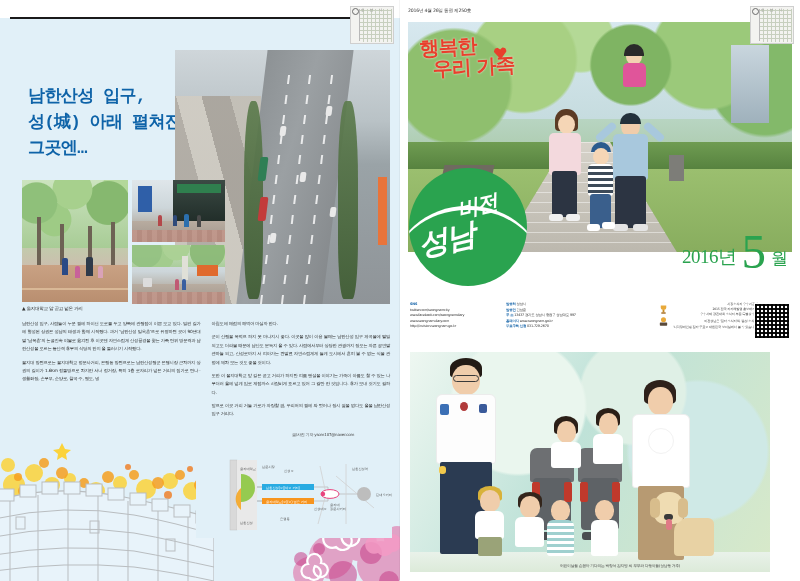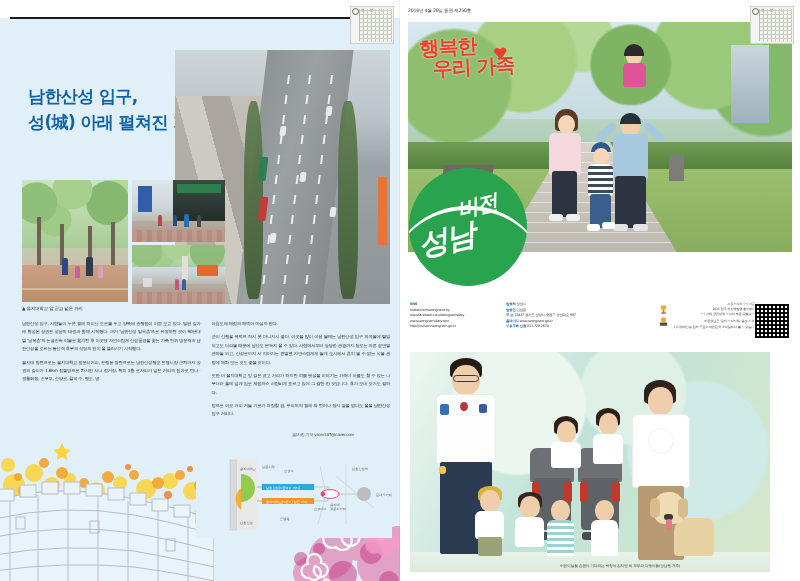"남한산성 입구," .pl-title { font-family: none -> Liberation Mono, monospace }
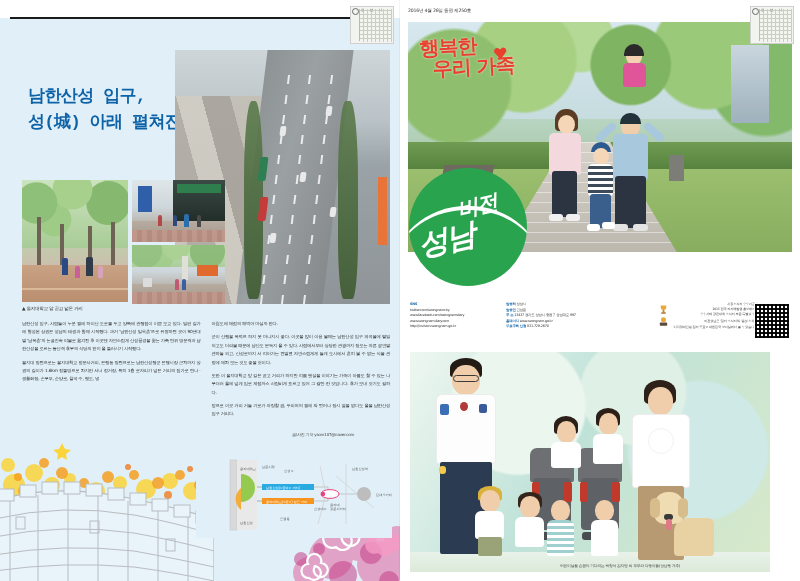"그곳엔…" div { html: none -> <div>그곳엔…</div> }
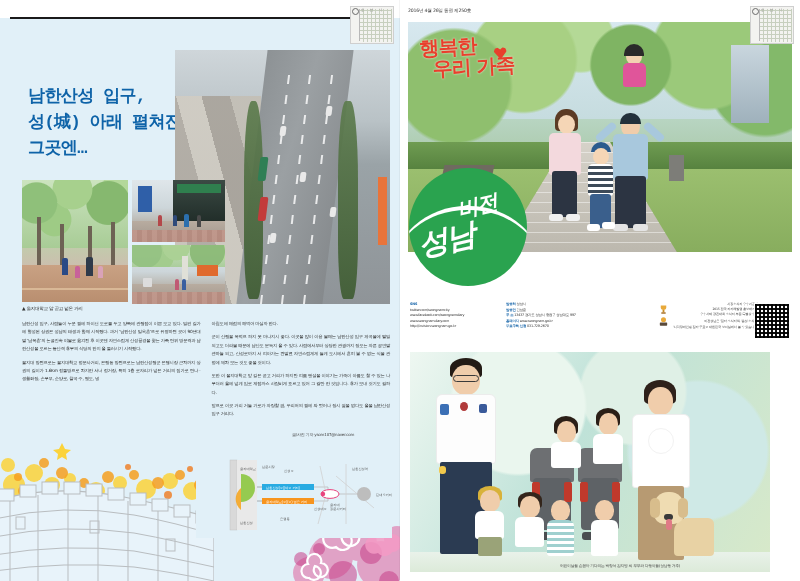"2016년" div.issue-date { html: none -> <div> <span>2016년</span> <span>5</span> <span>월</span> </div> }
